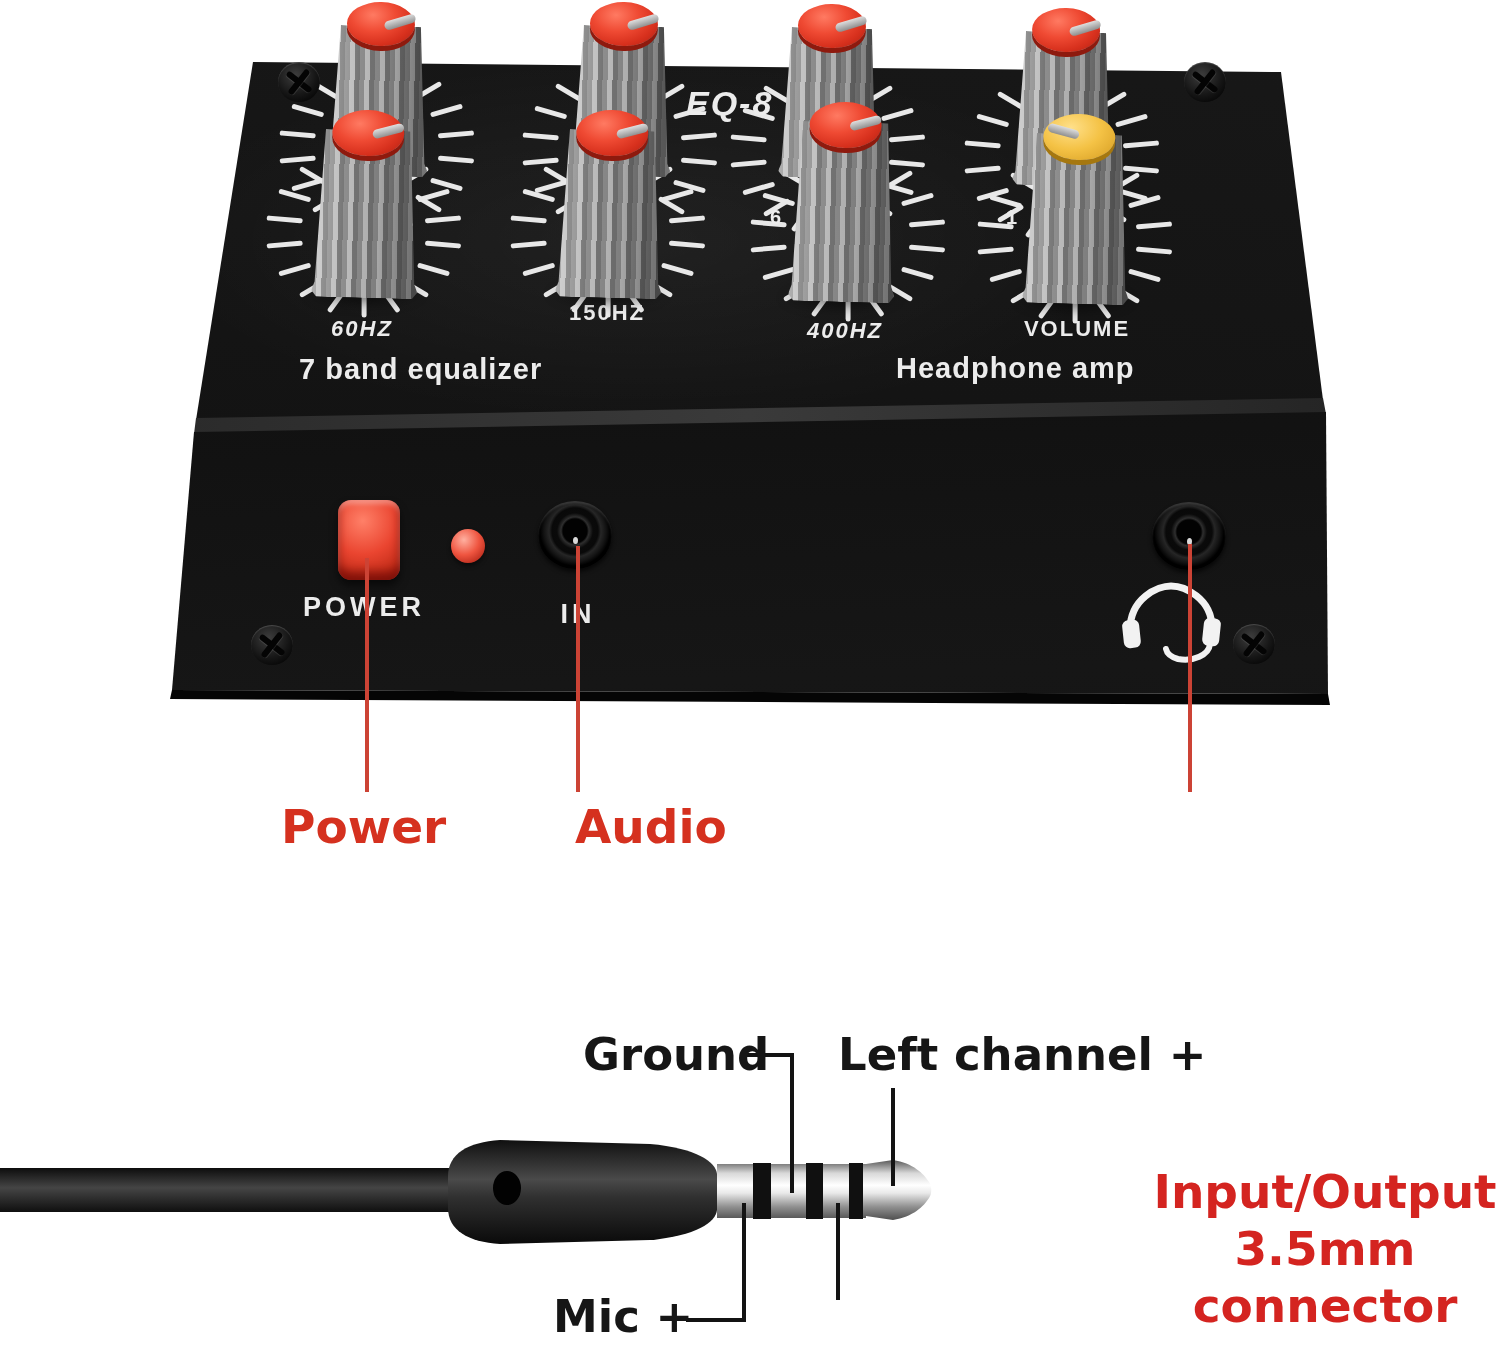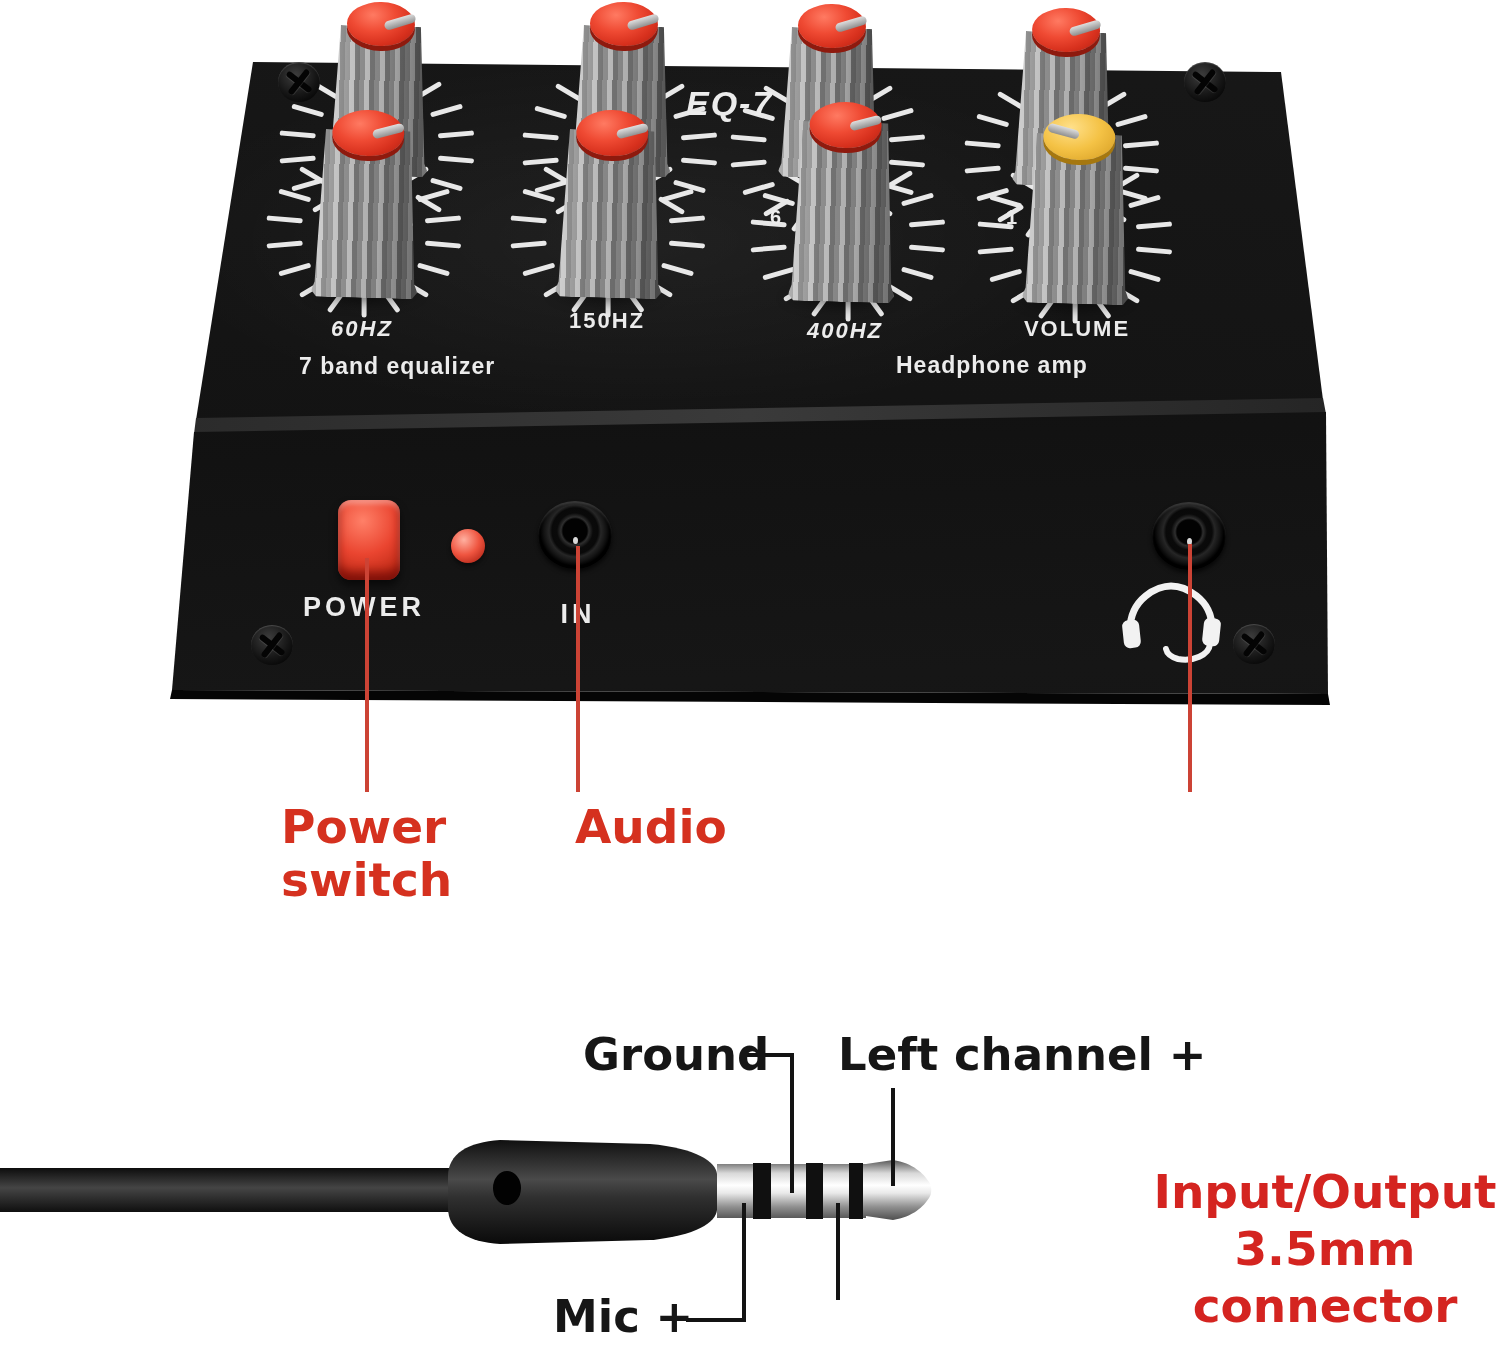"EQ-7" div.ptext { text: EQ-7 -> EQ-8 }
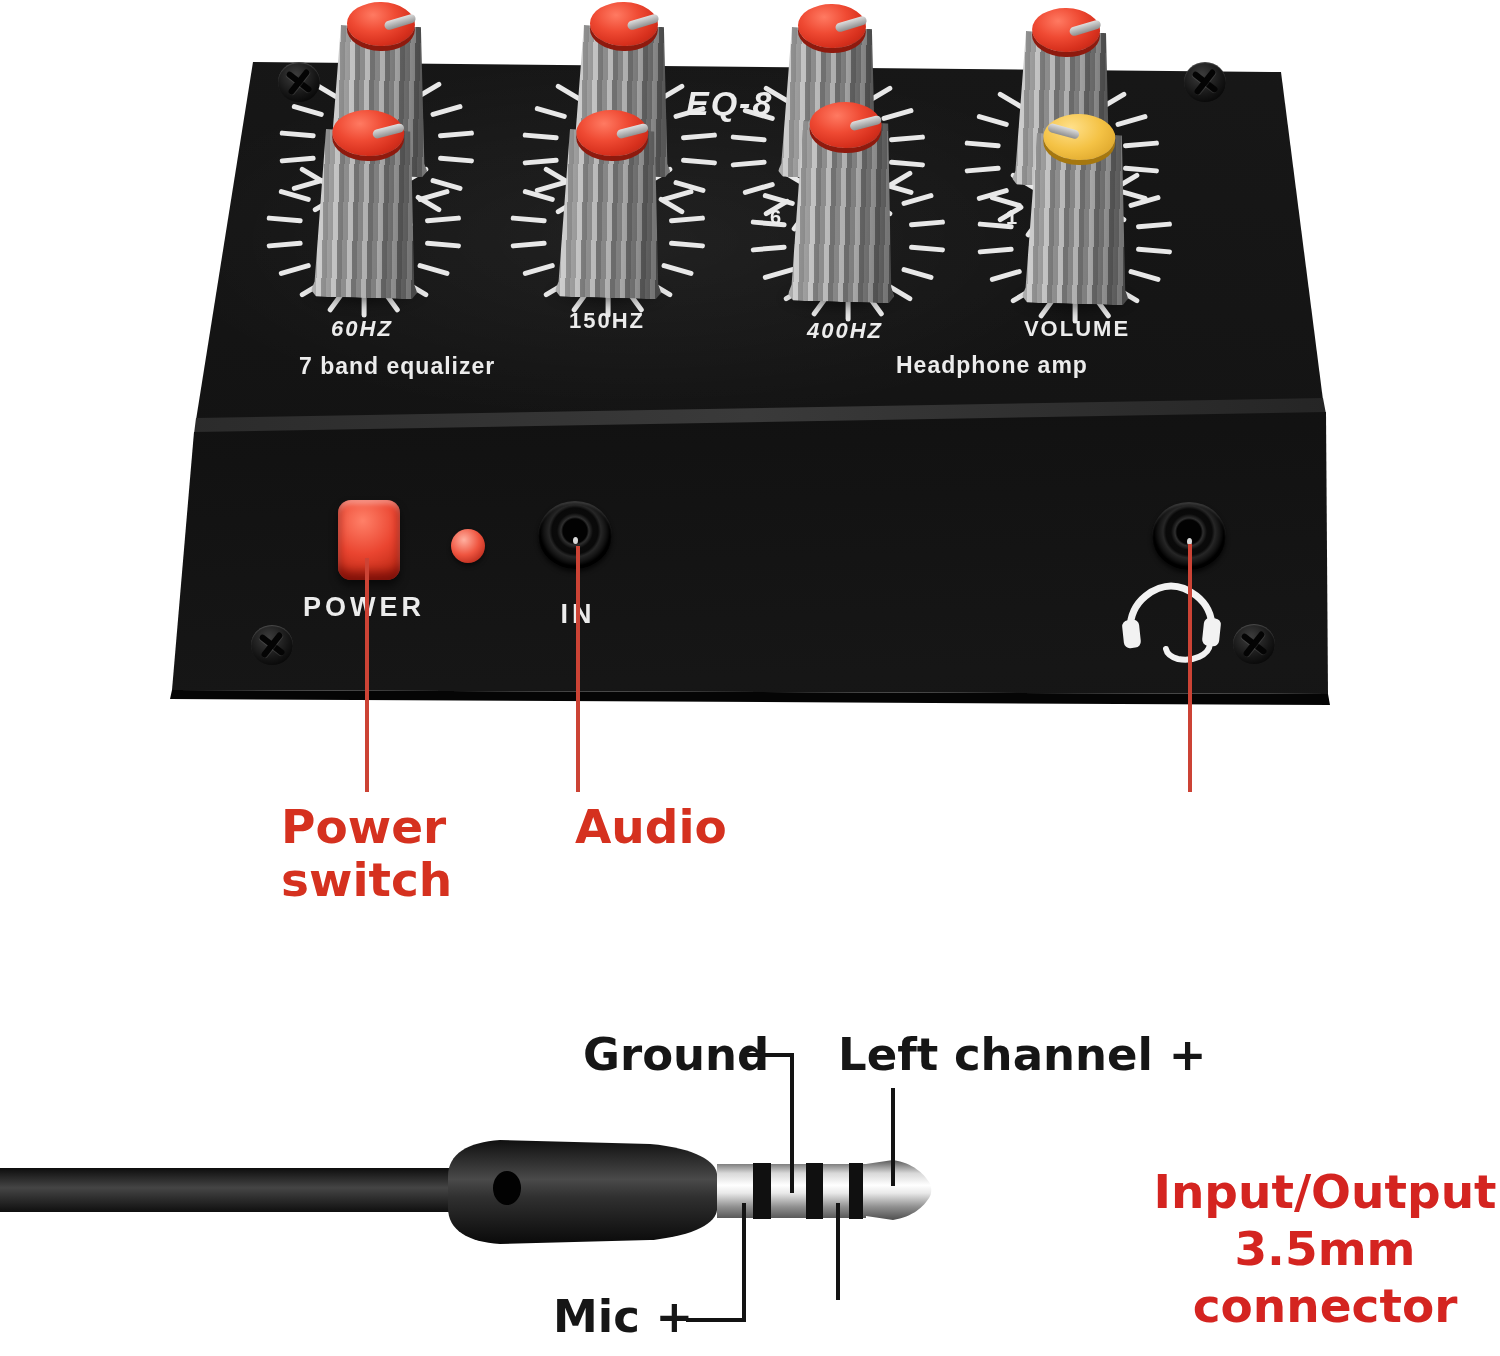"150HZ" div.ptext { top: 308px -> 300px }
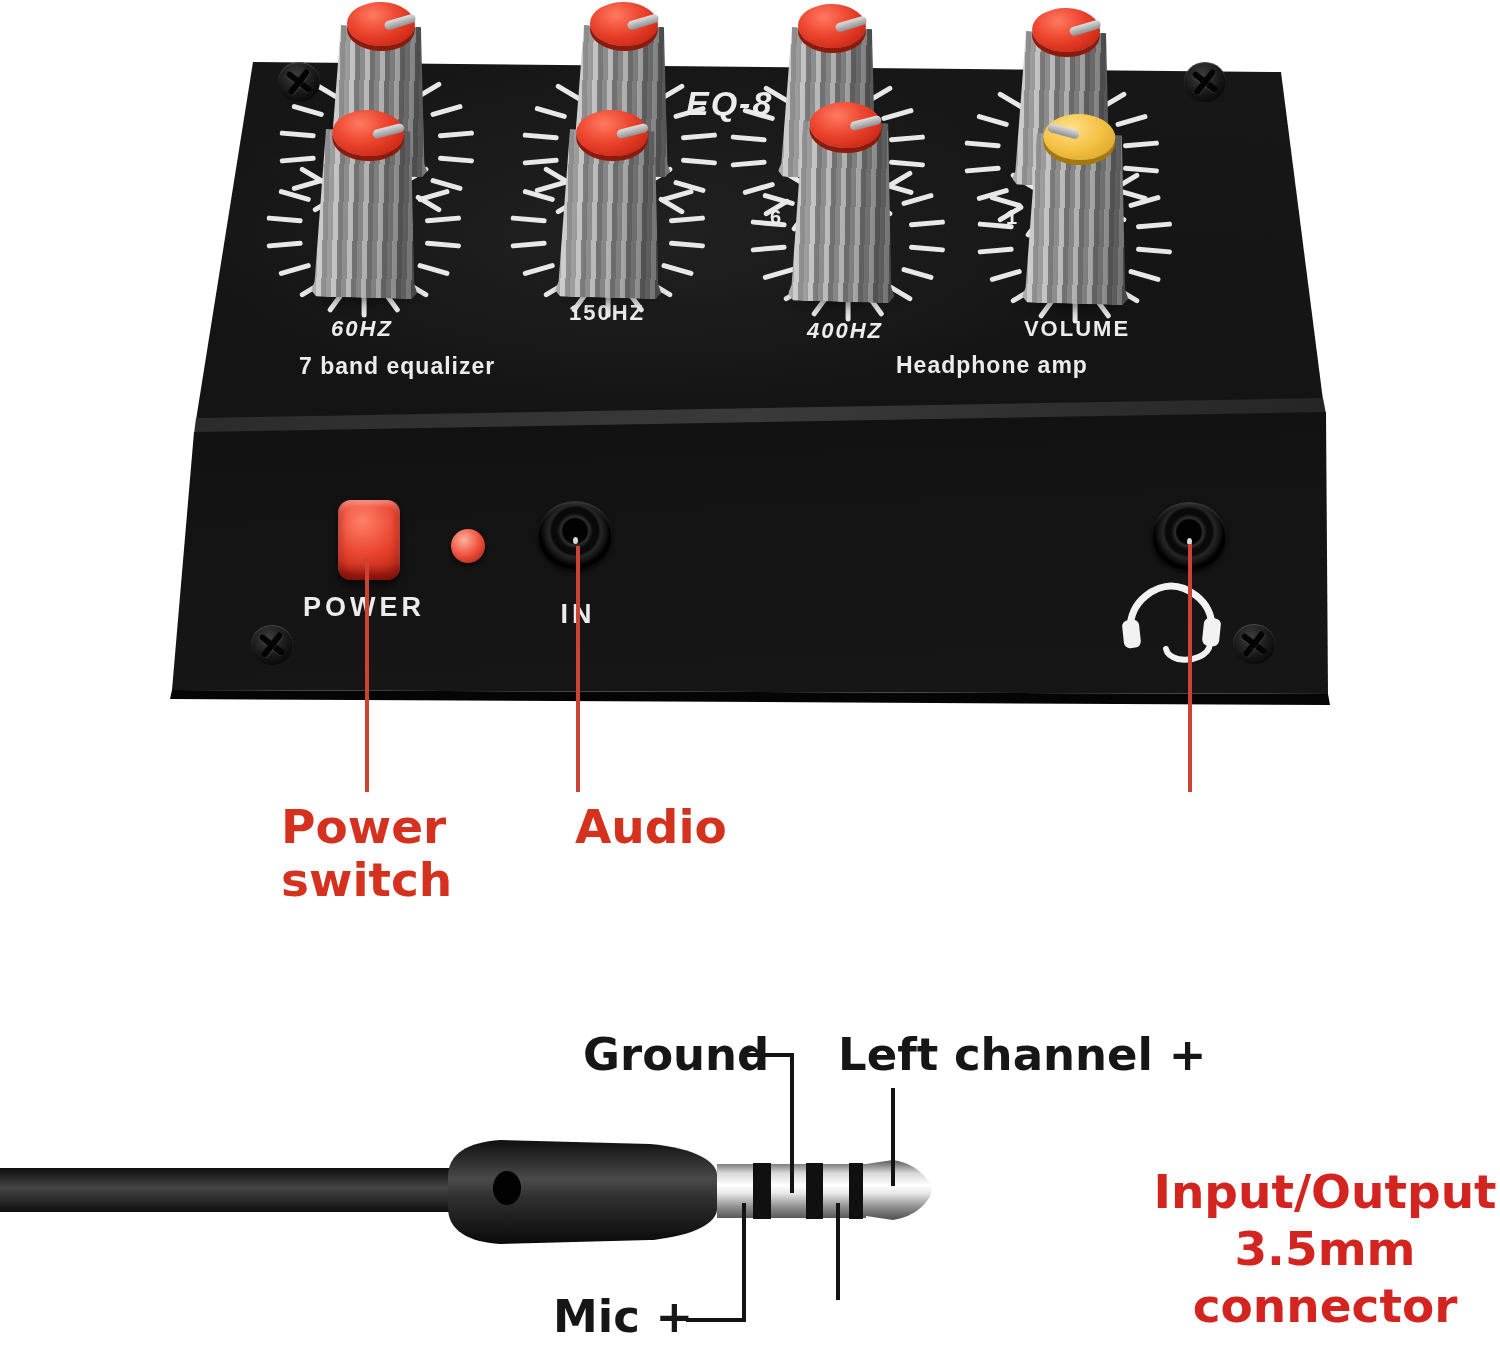"7 band equalizer" .section-title { font-size: 23px -> 29px }
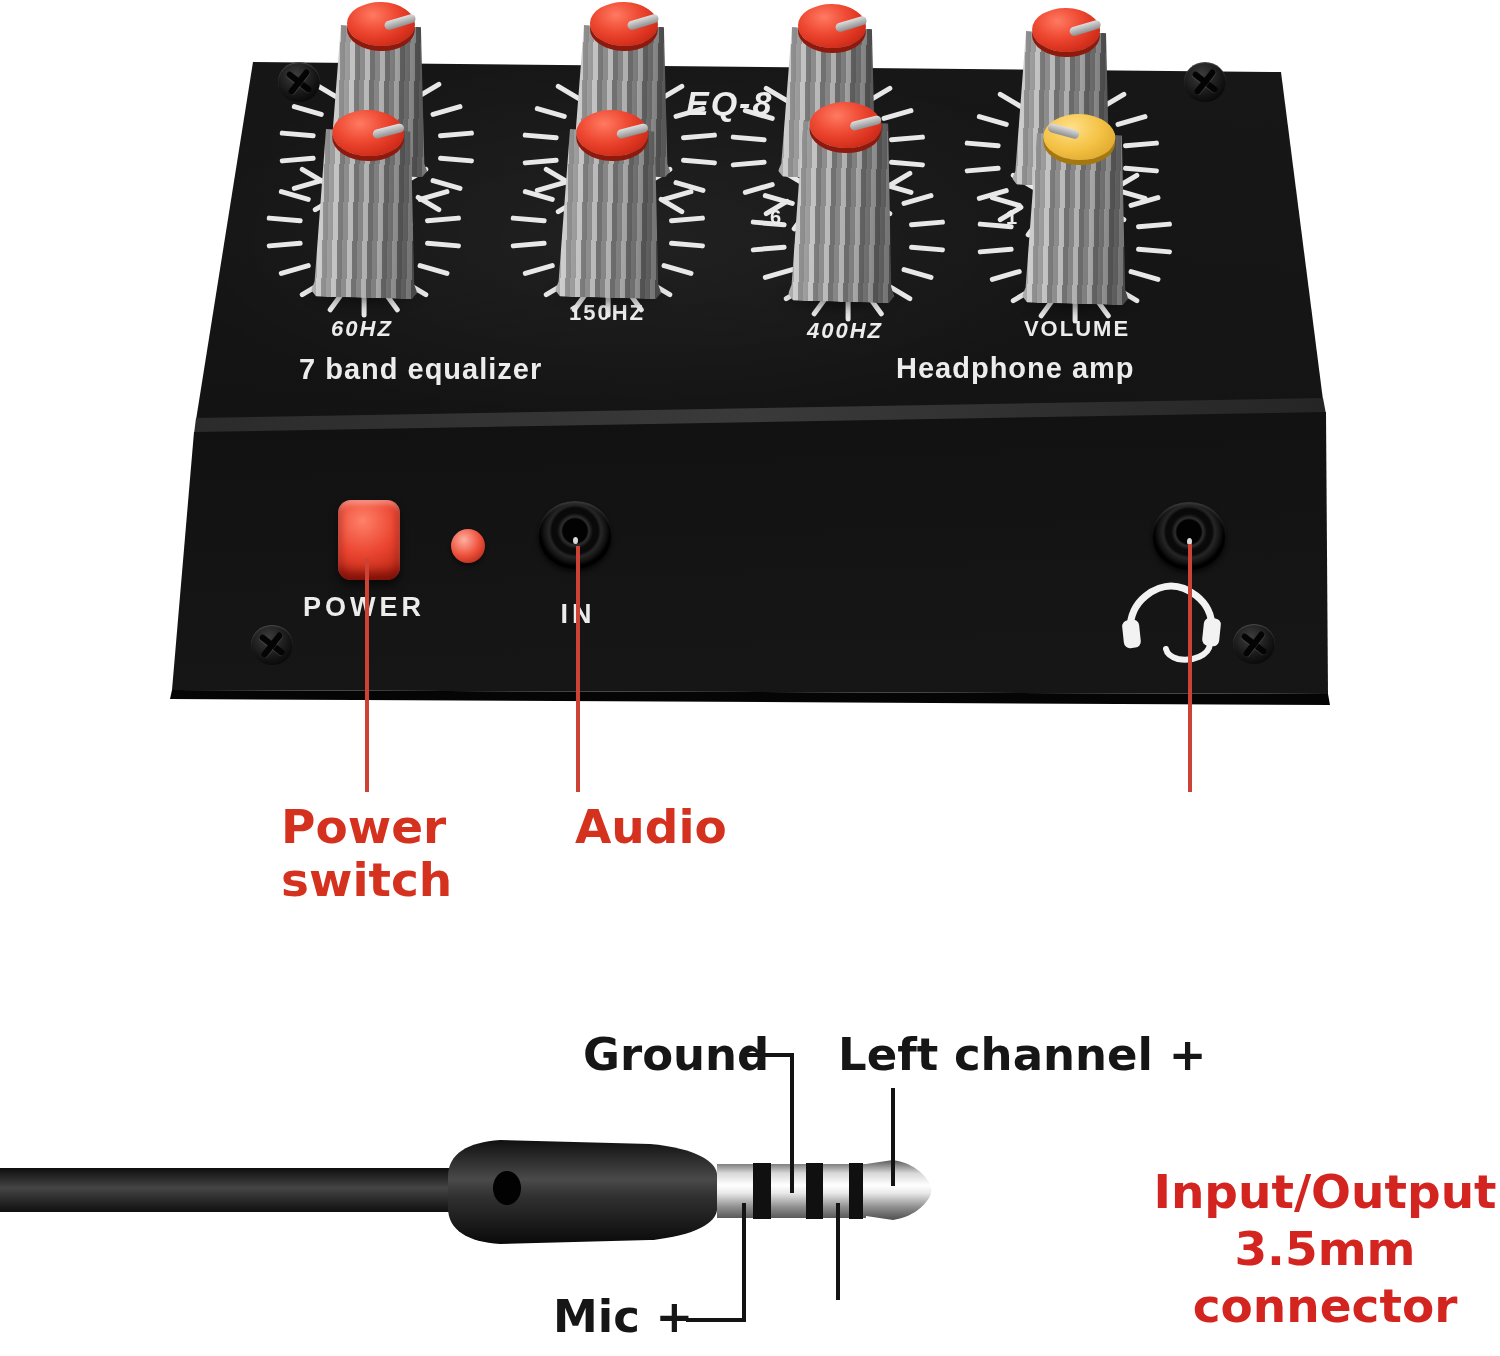"switch" div { html: <div>switch</div> -> none }
